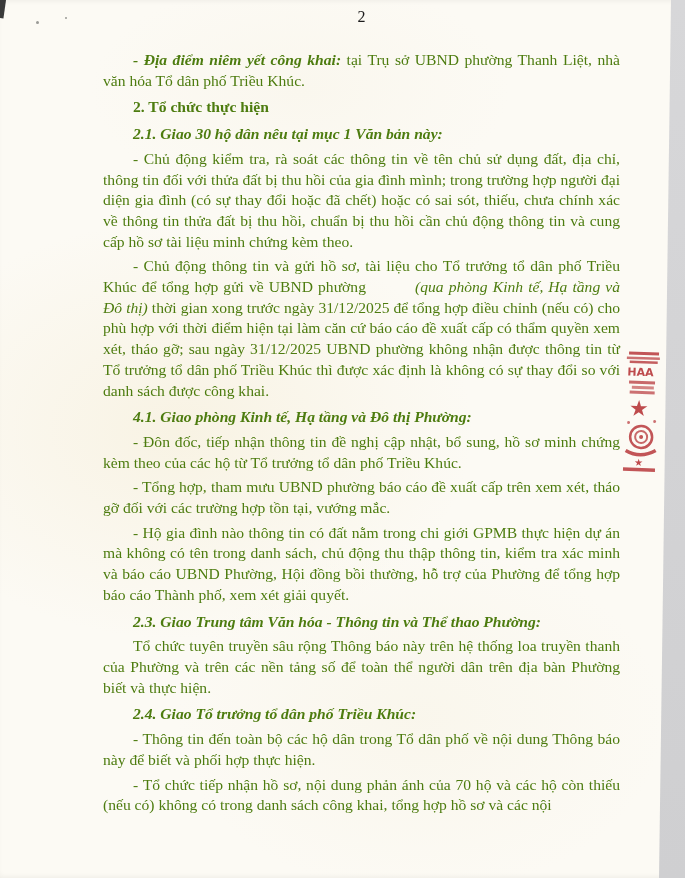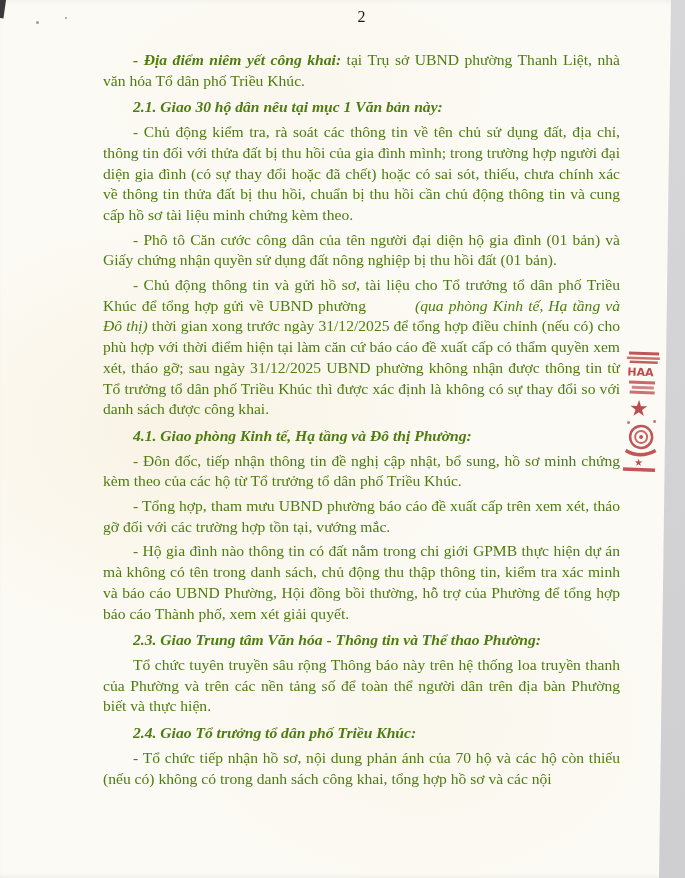"2. Tổ chức thực hiện" p.hd { html: none -> <p>2. Tổ chức thực hiện</p> }
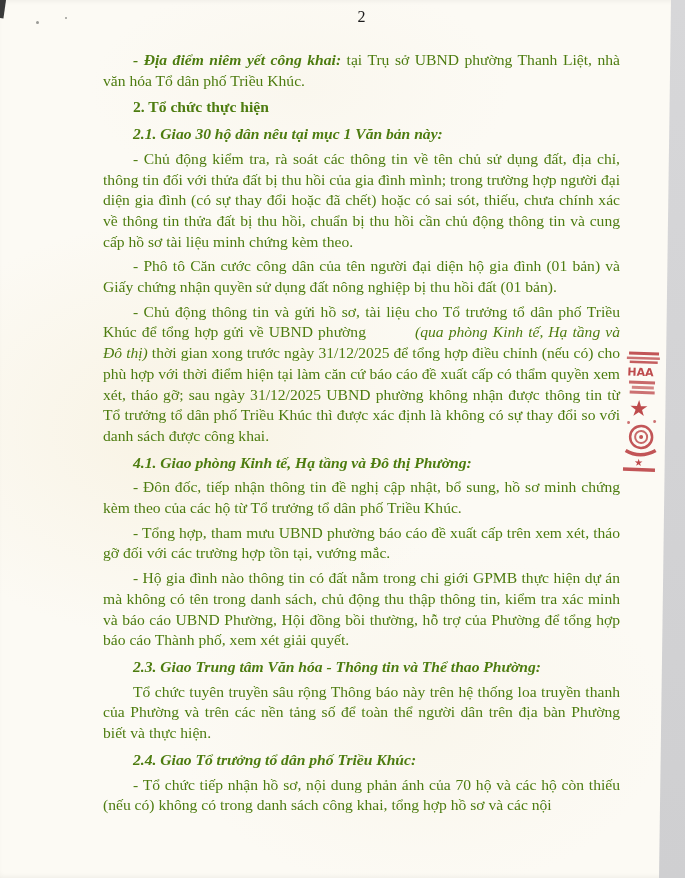"- Phô tô Căn cước" p { html: <p>- Phô tô Căn cước công dân của tên người đại diện hộ gia đình (01 bản) và Giấy chứng nhận quyền sử dụng đất nông nghiệp bị thu hồi đất (01 bản).</p> -> none }
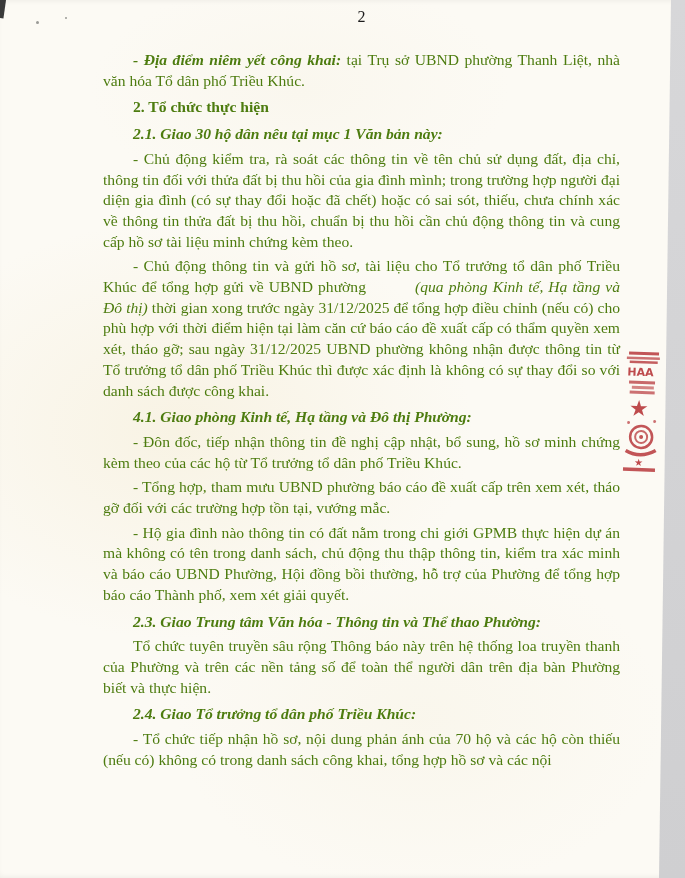"- Thông tin đến toàn" p { html: none -> <p>- Thông tin đến toàn bộ các hộ dân trong Tổ dân phố về nội dung Thông báo này để biết và phối hợp thực hiện.</p> }
